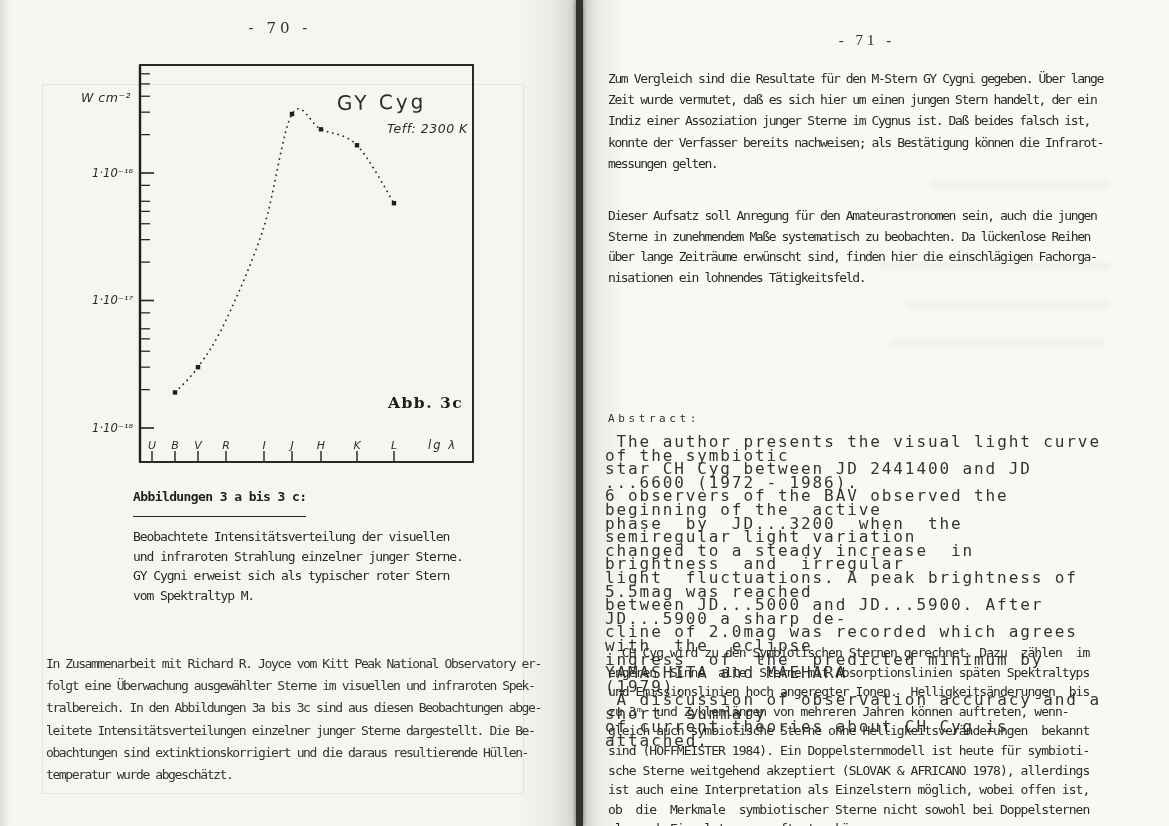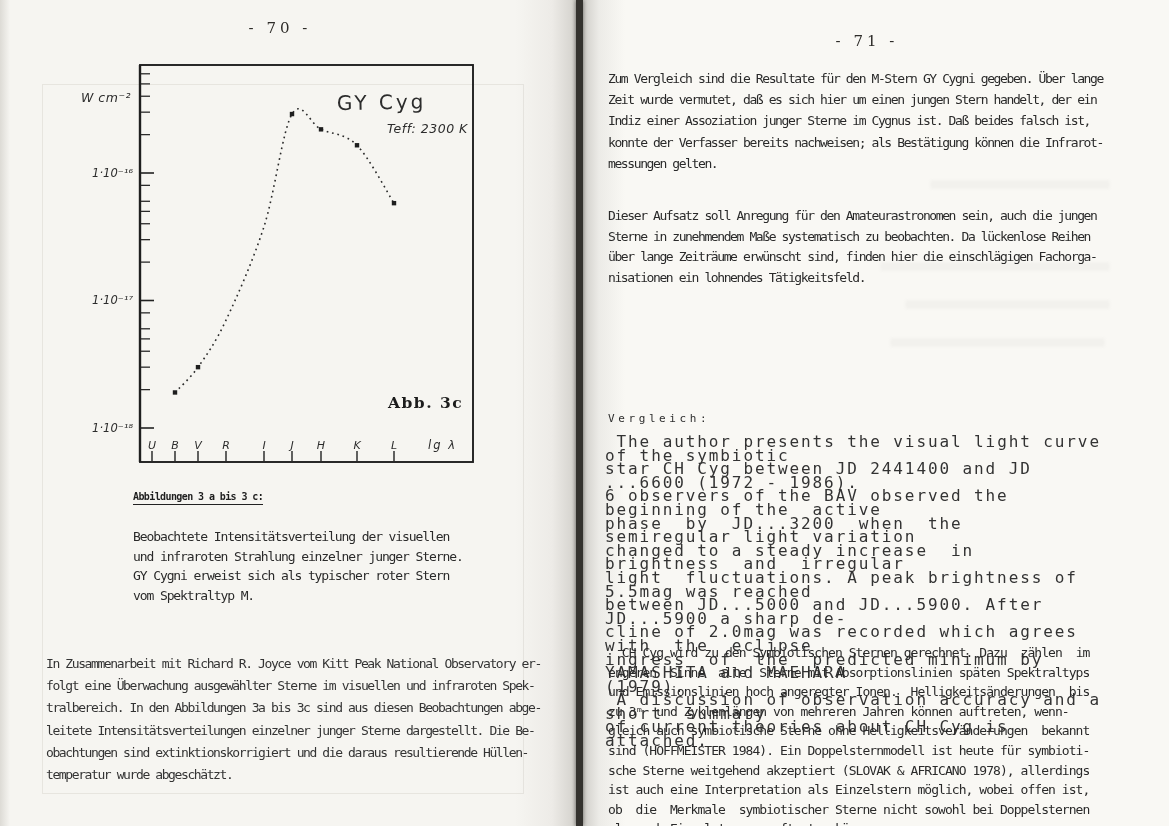"- 71 -" .pg71 { font-family: none -> Liberation Serif, serif }
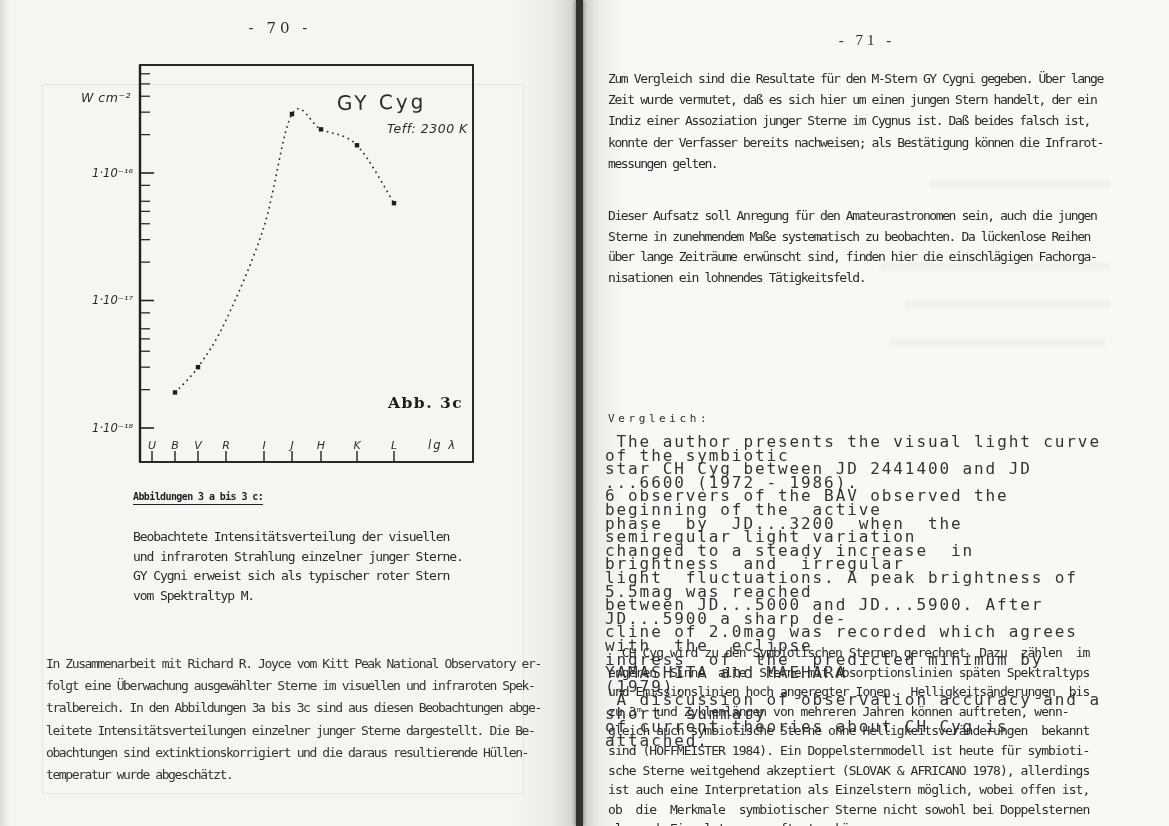"Vergleich:" div.mono { text: Vergleich -> Abstract }
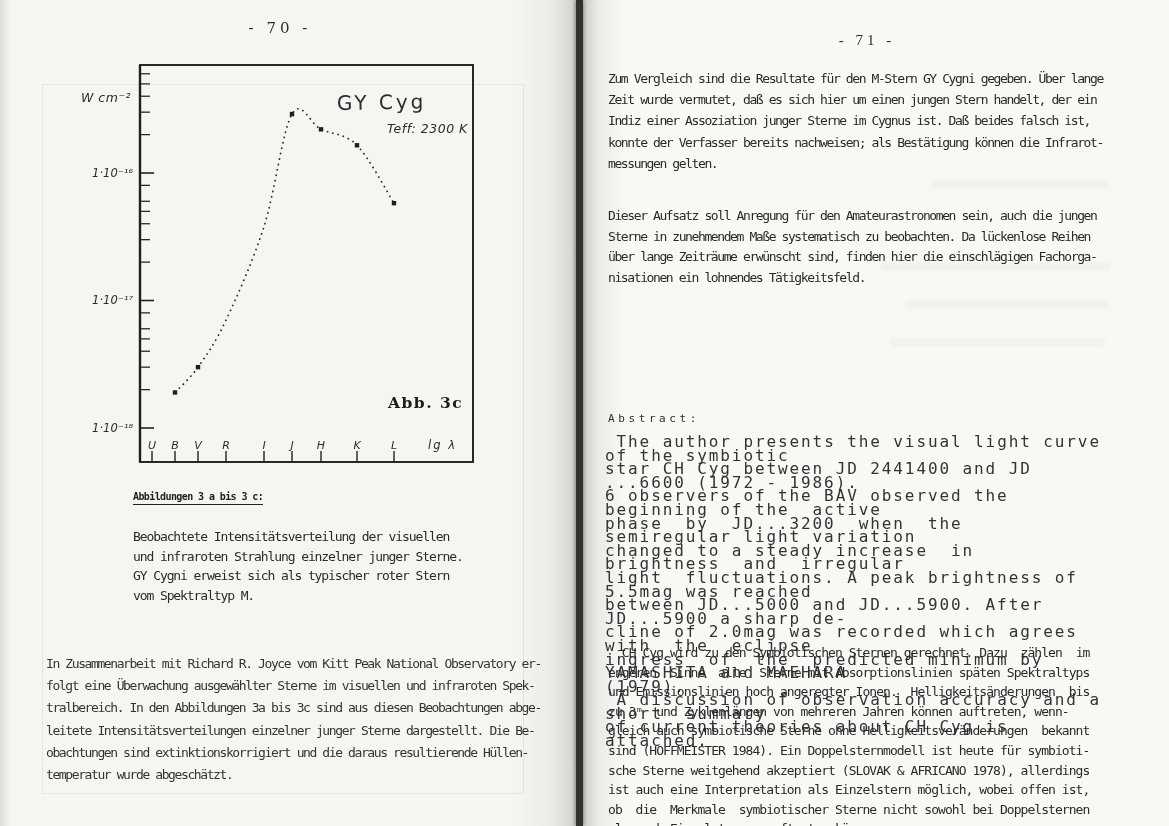"Abbildungen 3 a bis 3" .lp-caption-head { font-size: 10px -> 13px; padding-bottom: 0 -> 12px }
